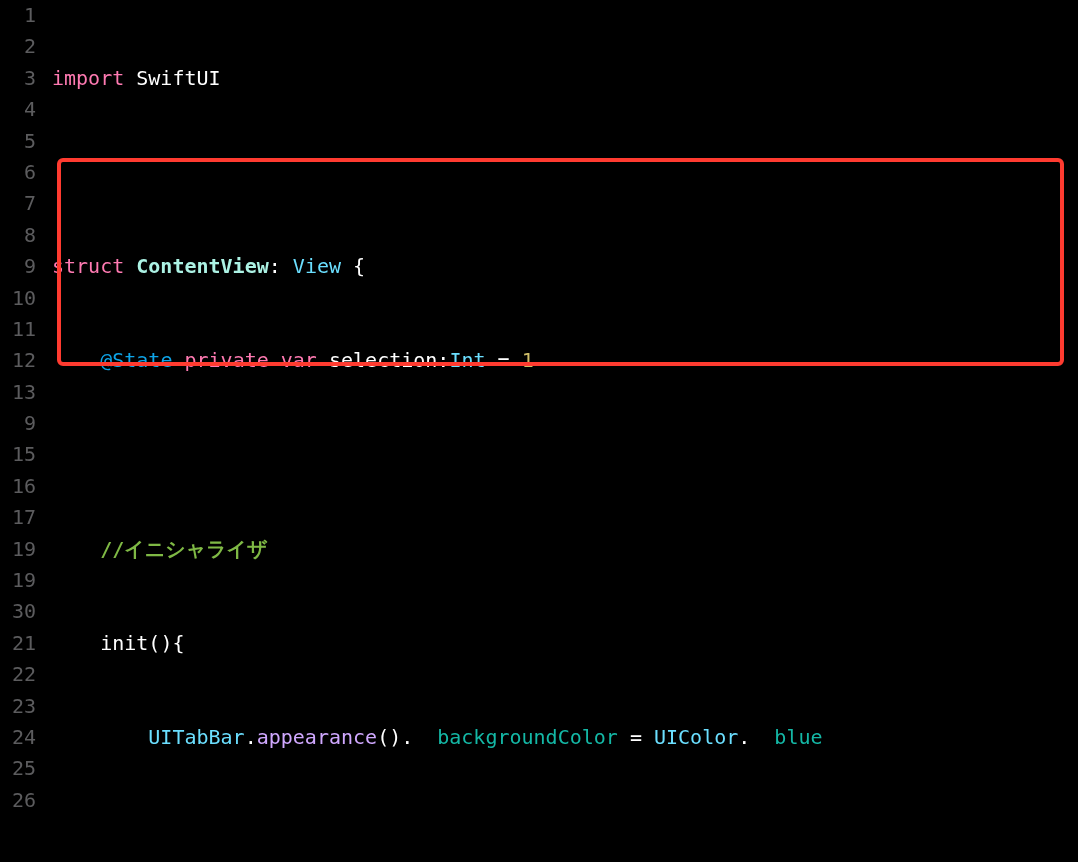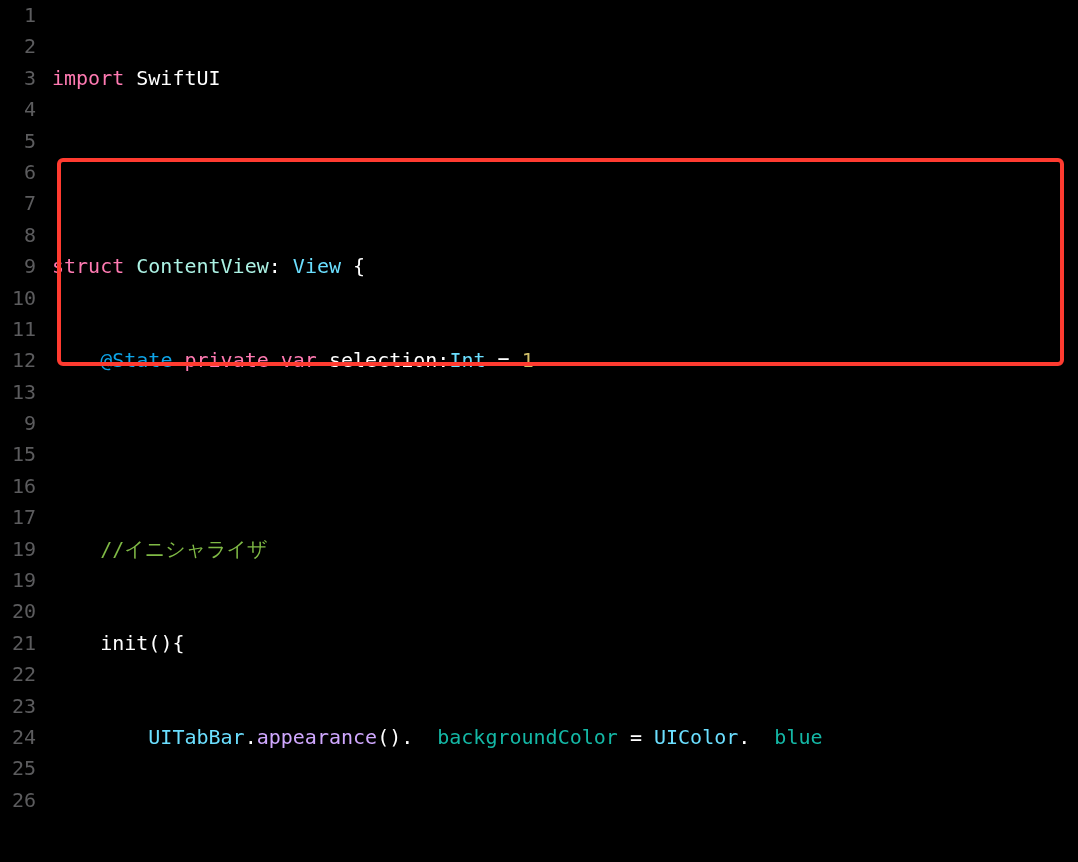"ContentView" .type-green { font-weight: none -> bold }
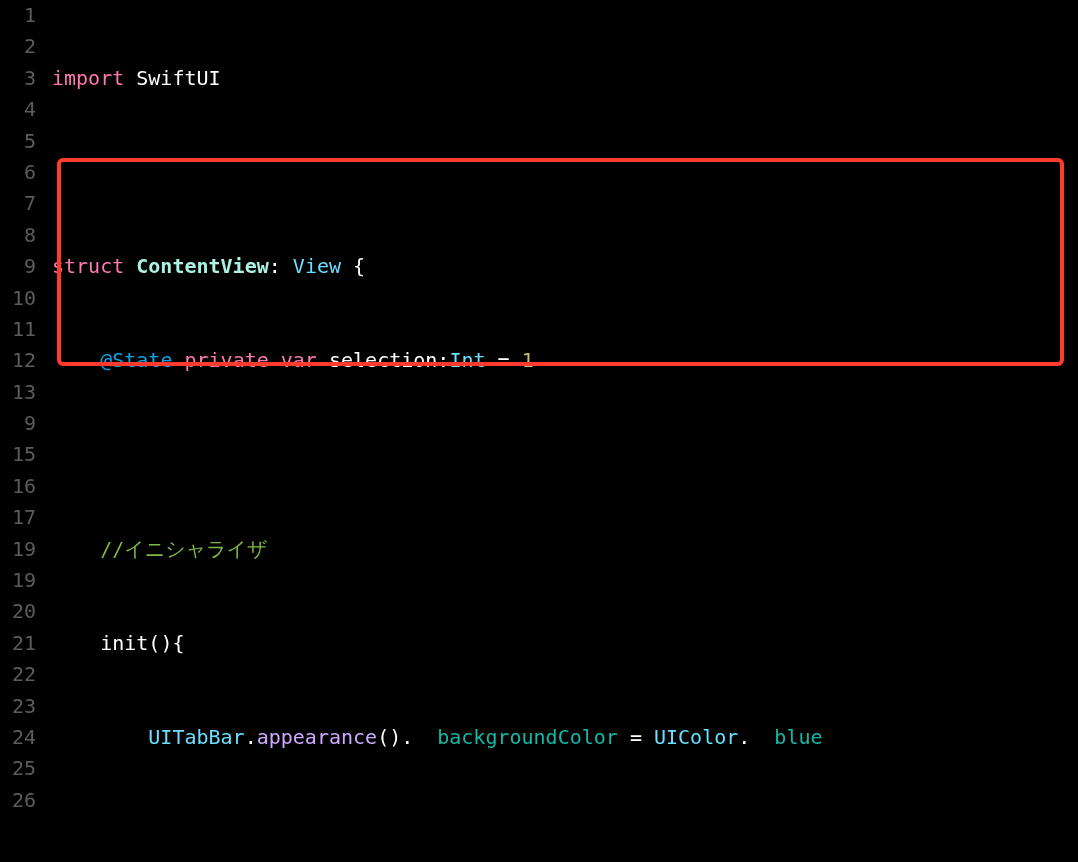"//イニシャライザ" .comment { font-weight: none -> bold }
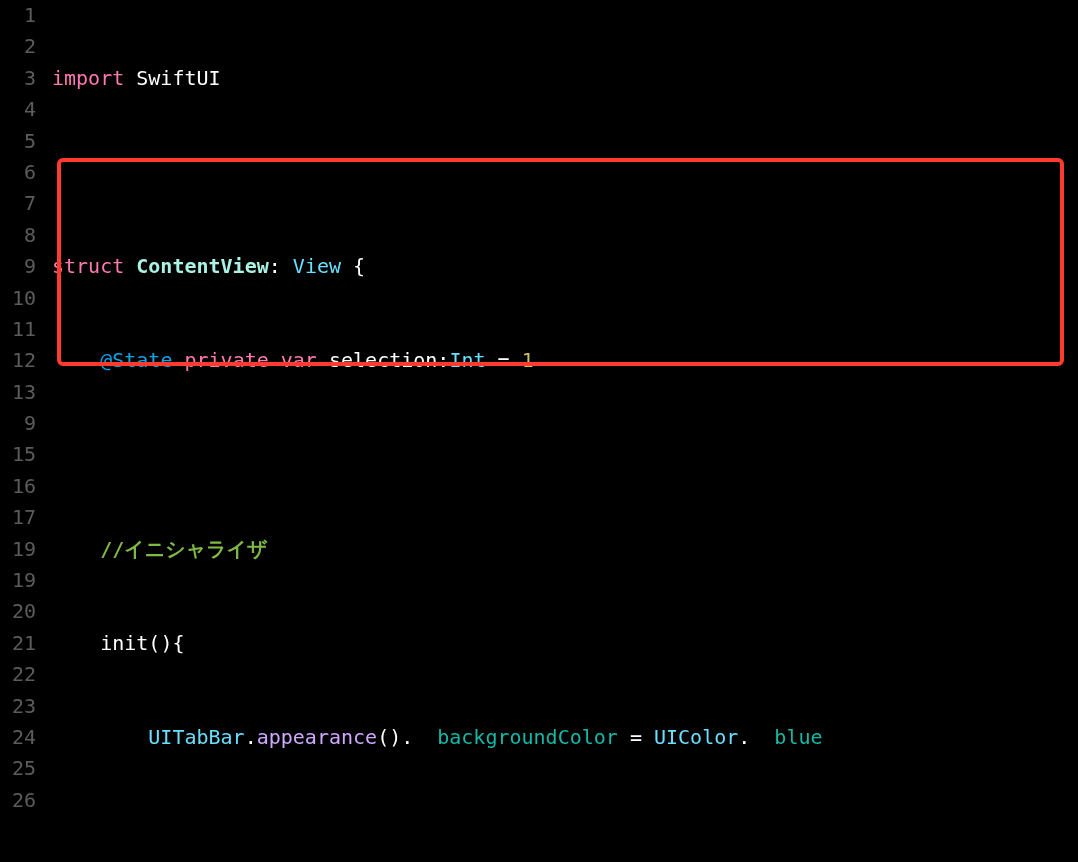"20" div { text: 20 -> 30 }
